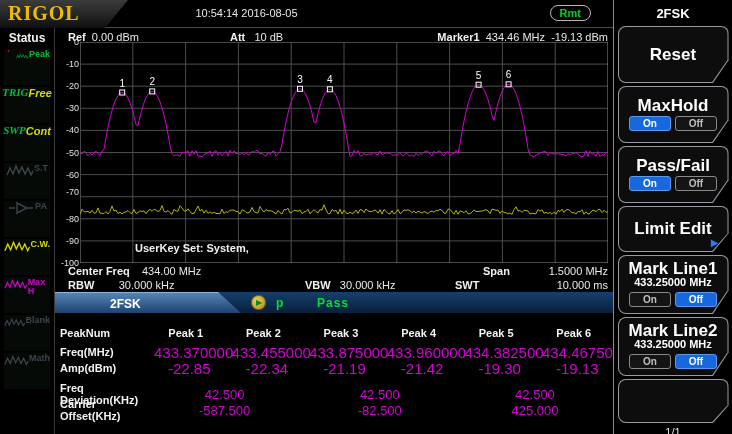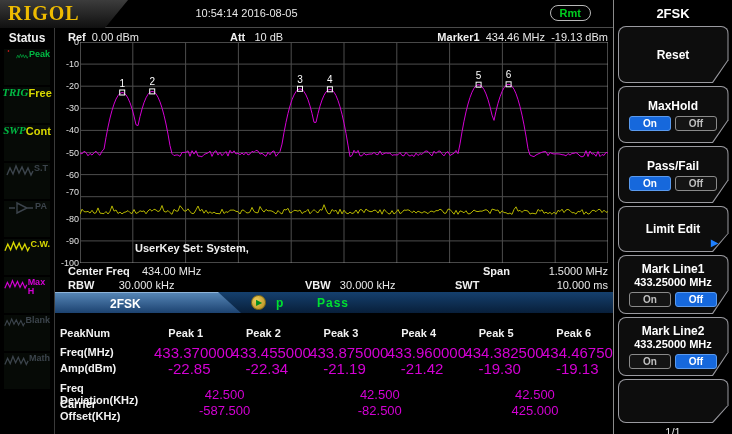"Reset" .mb-label { font-size: 12px -> 17px }
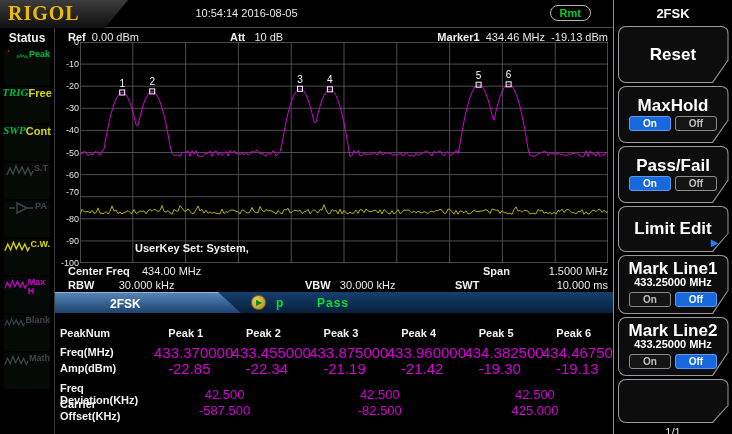"Free" .st-item .l2 { font-style: none -> italic }
